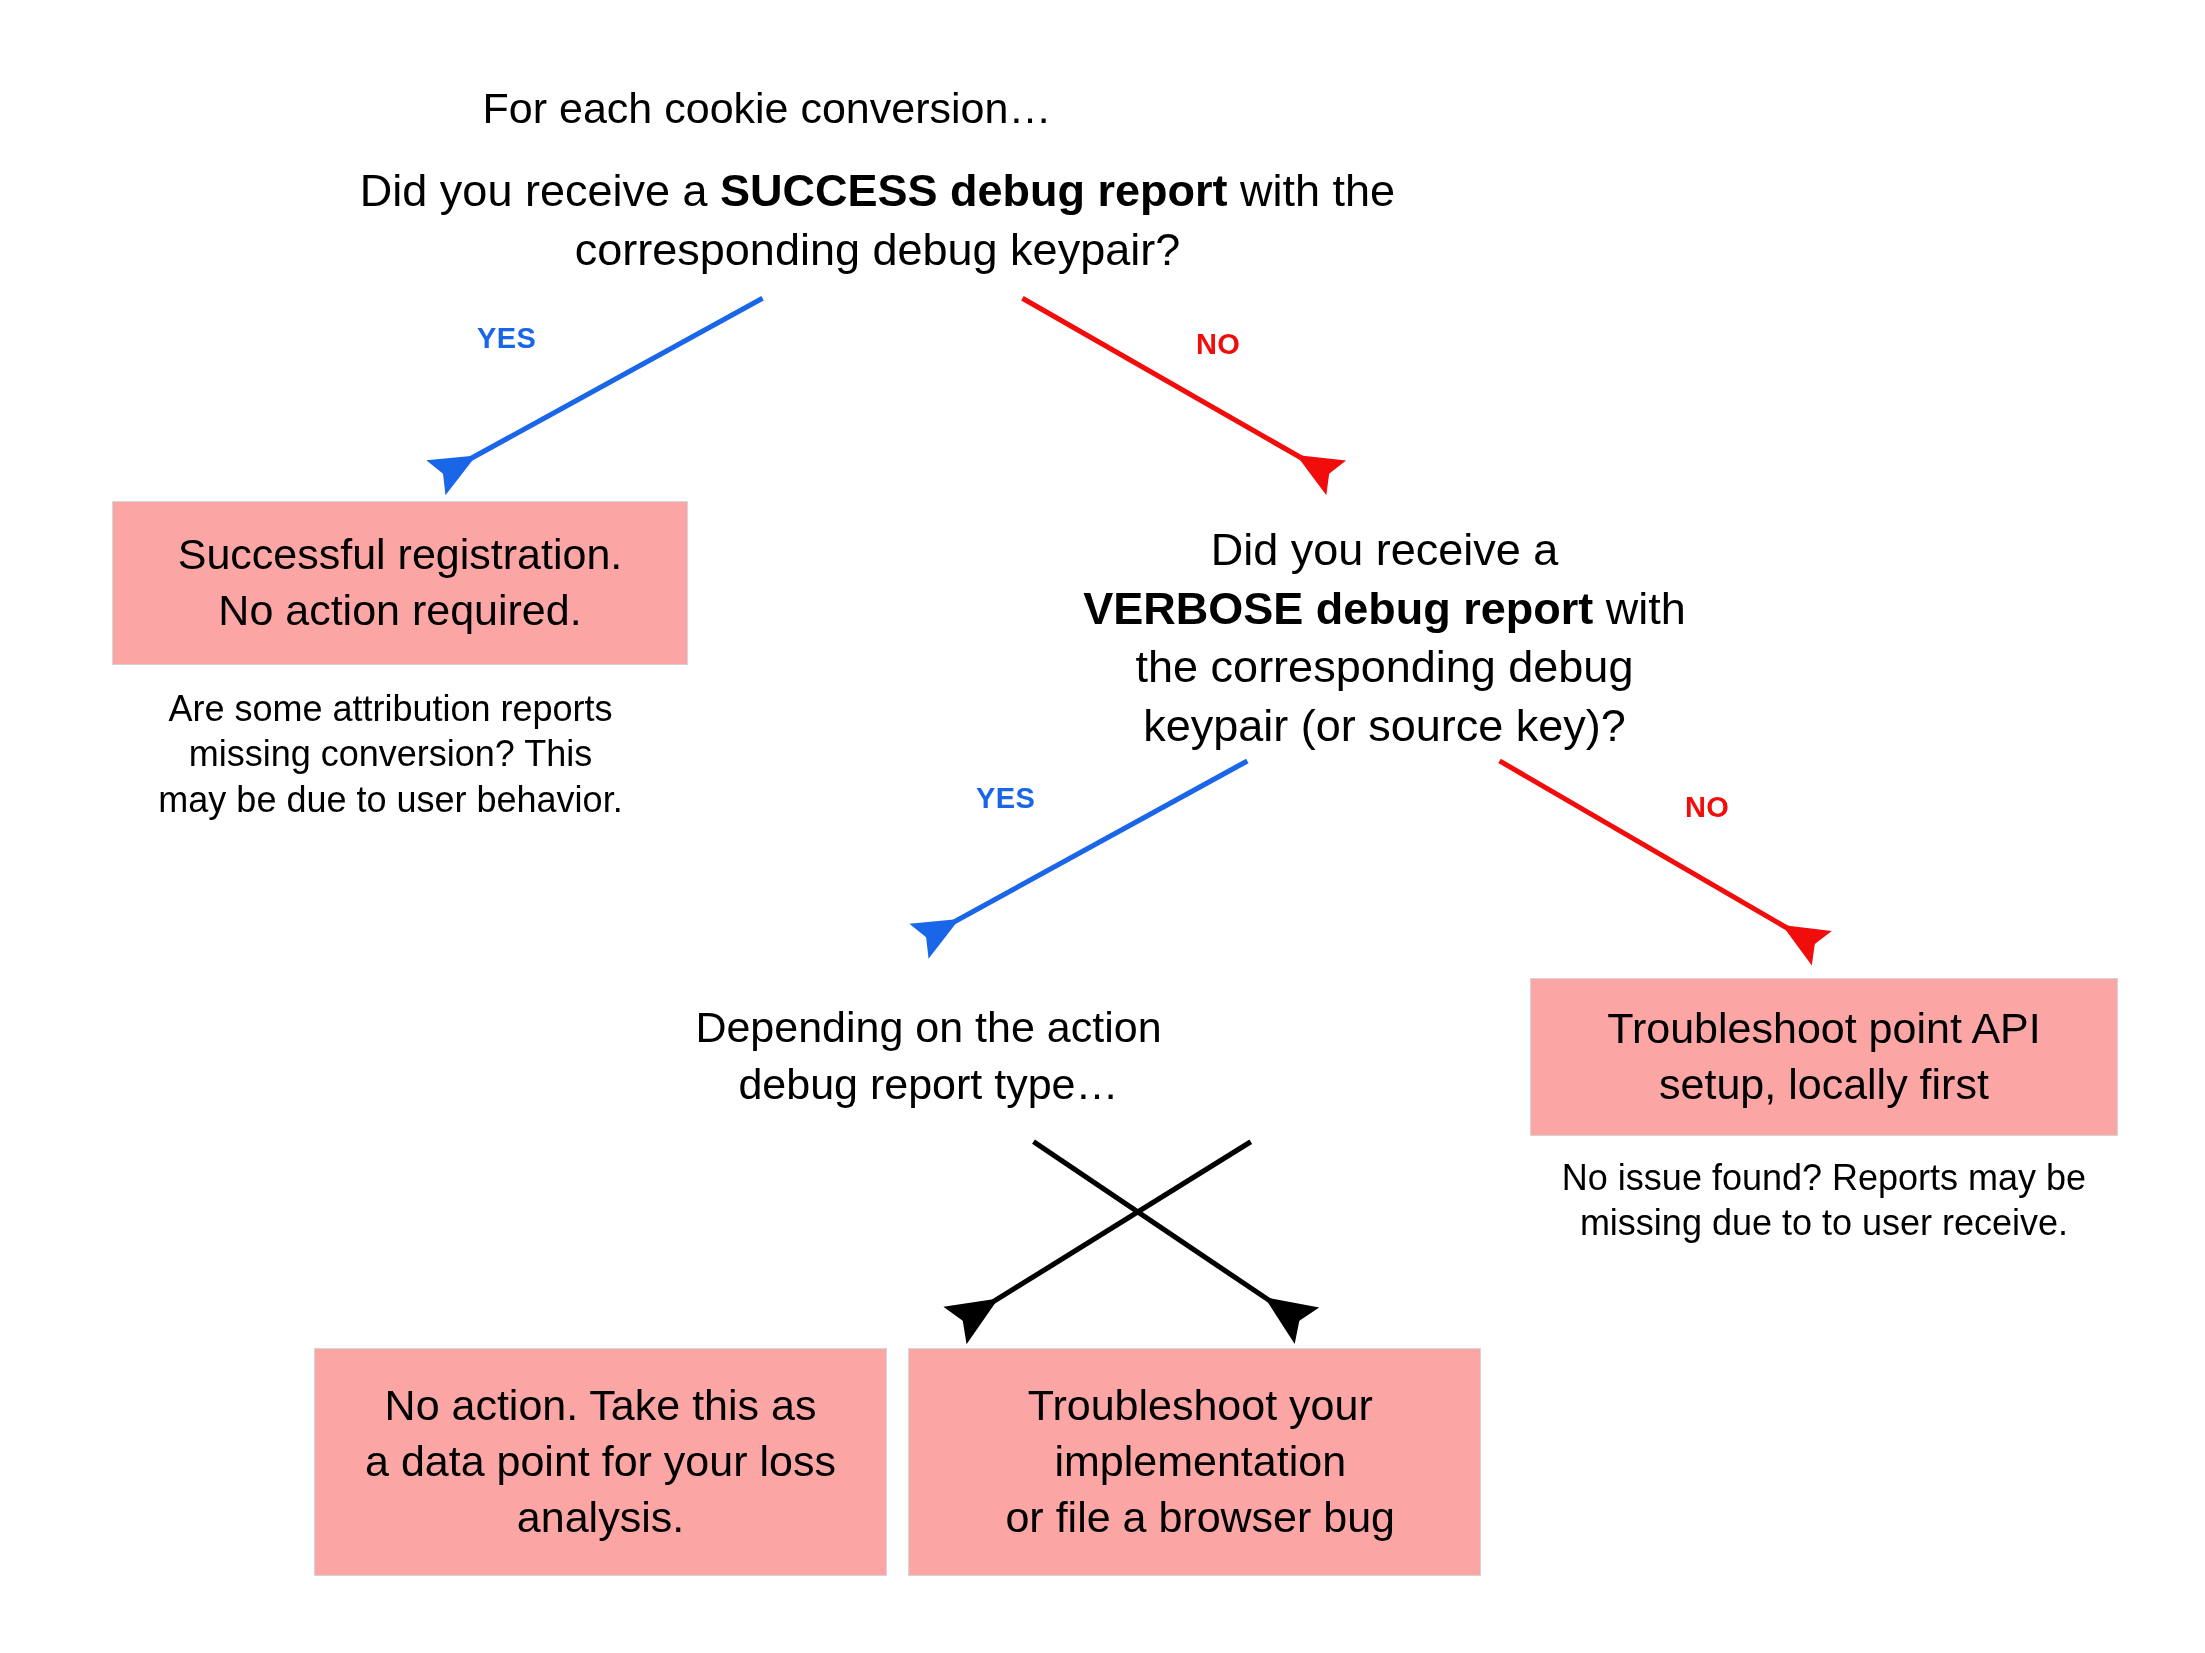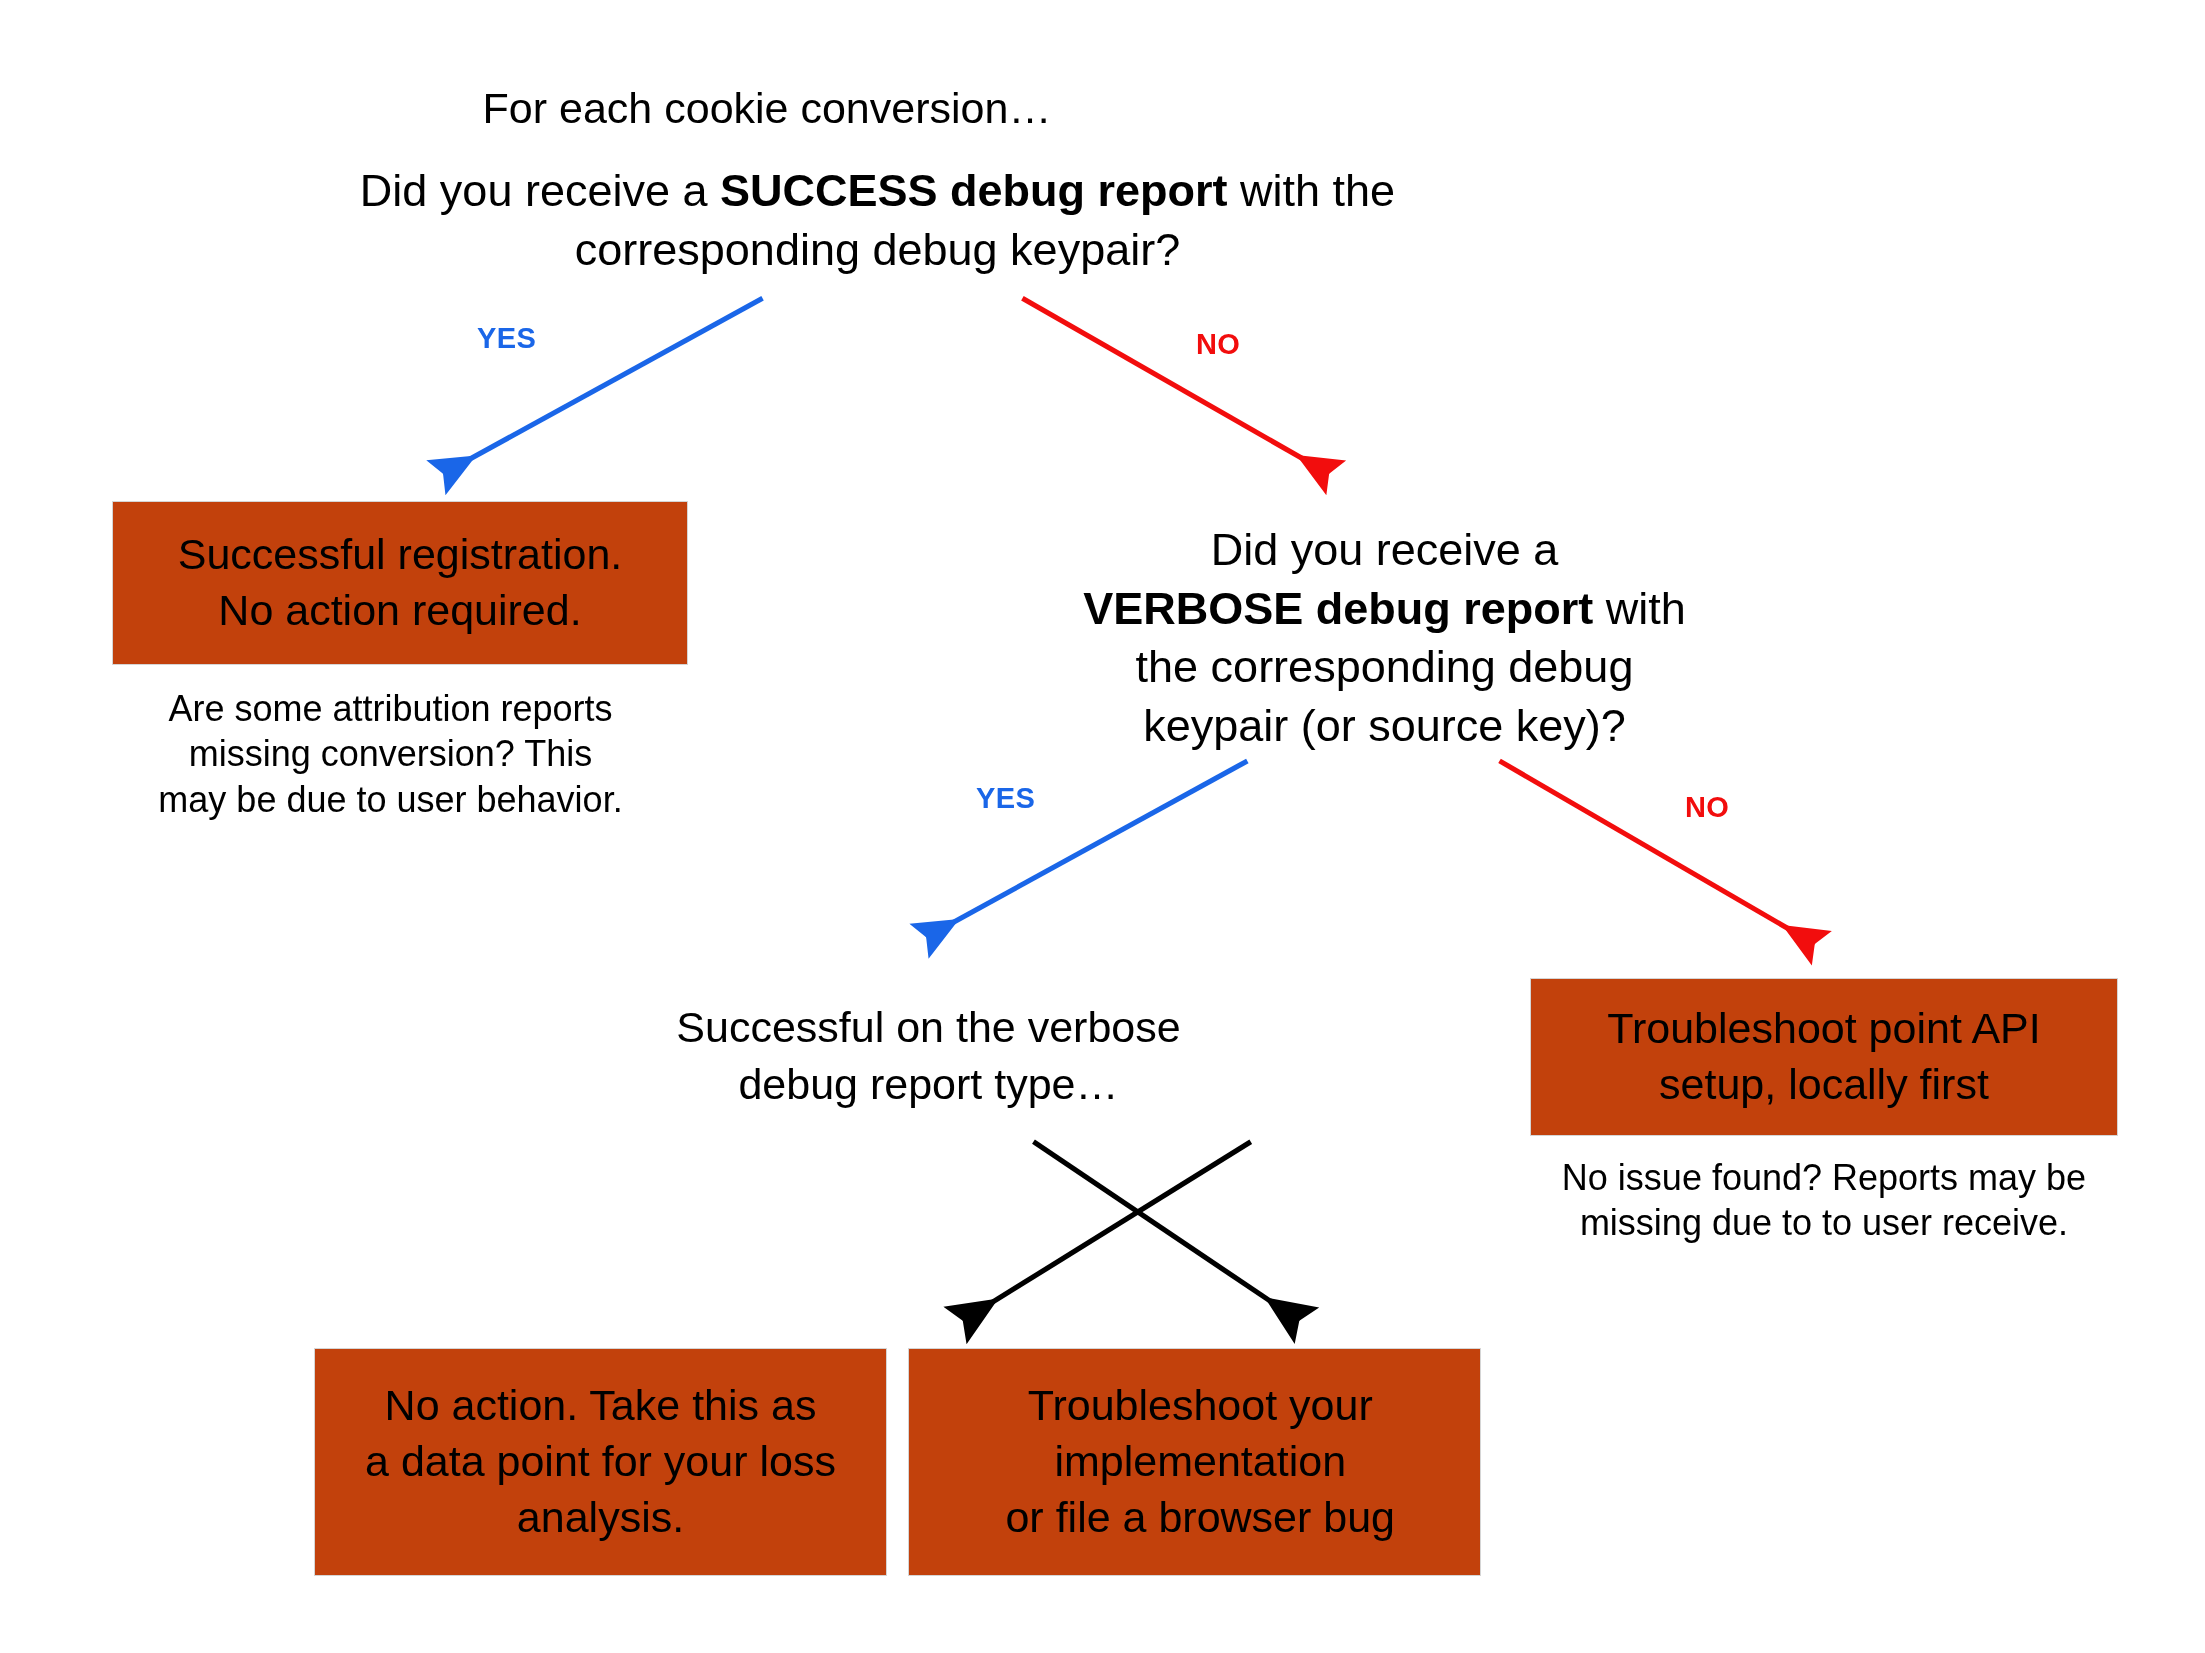"Successful registration." .box { background: #c2410c -> #fca5a5 }
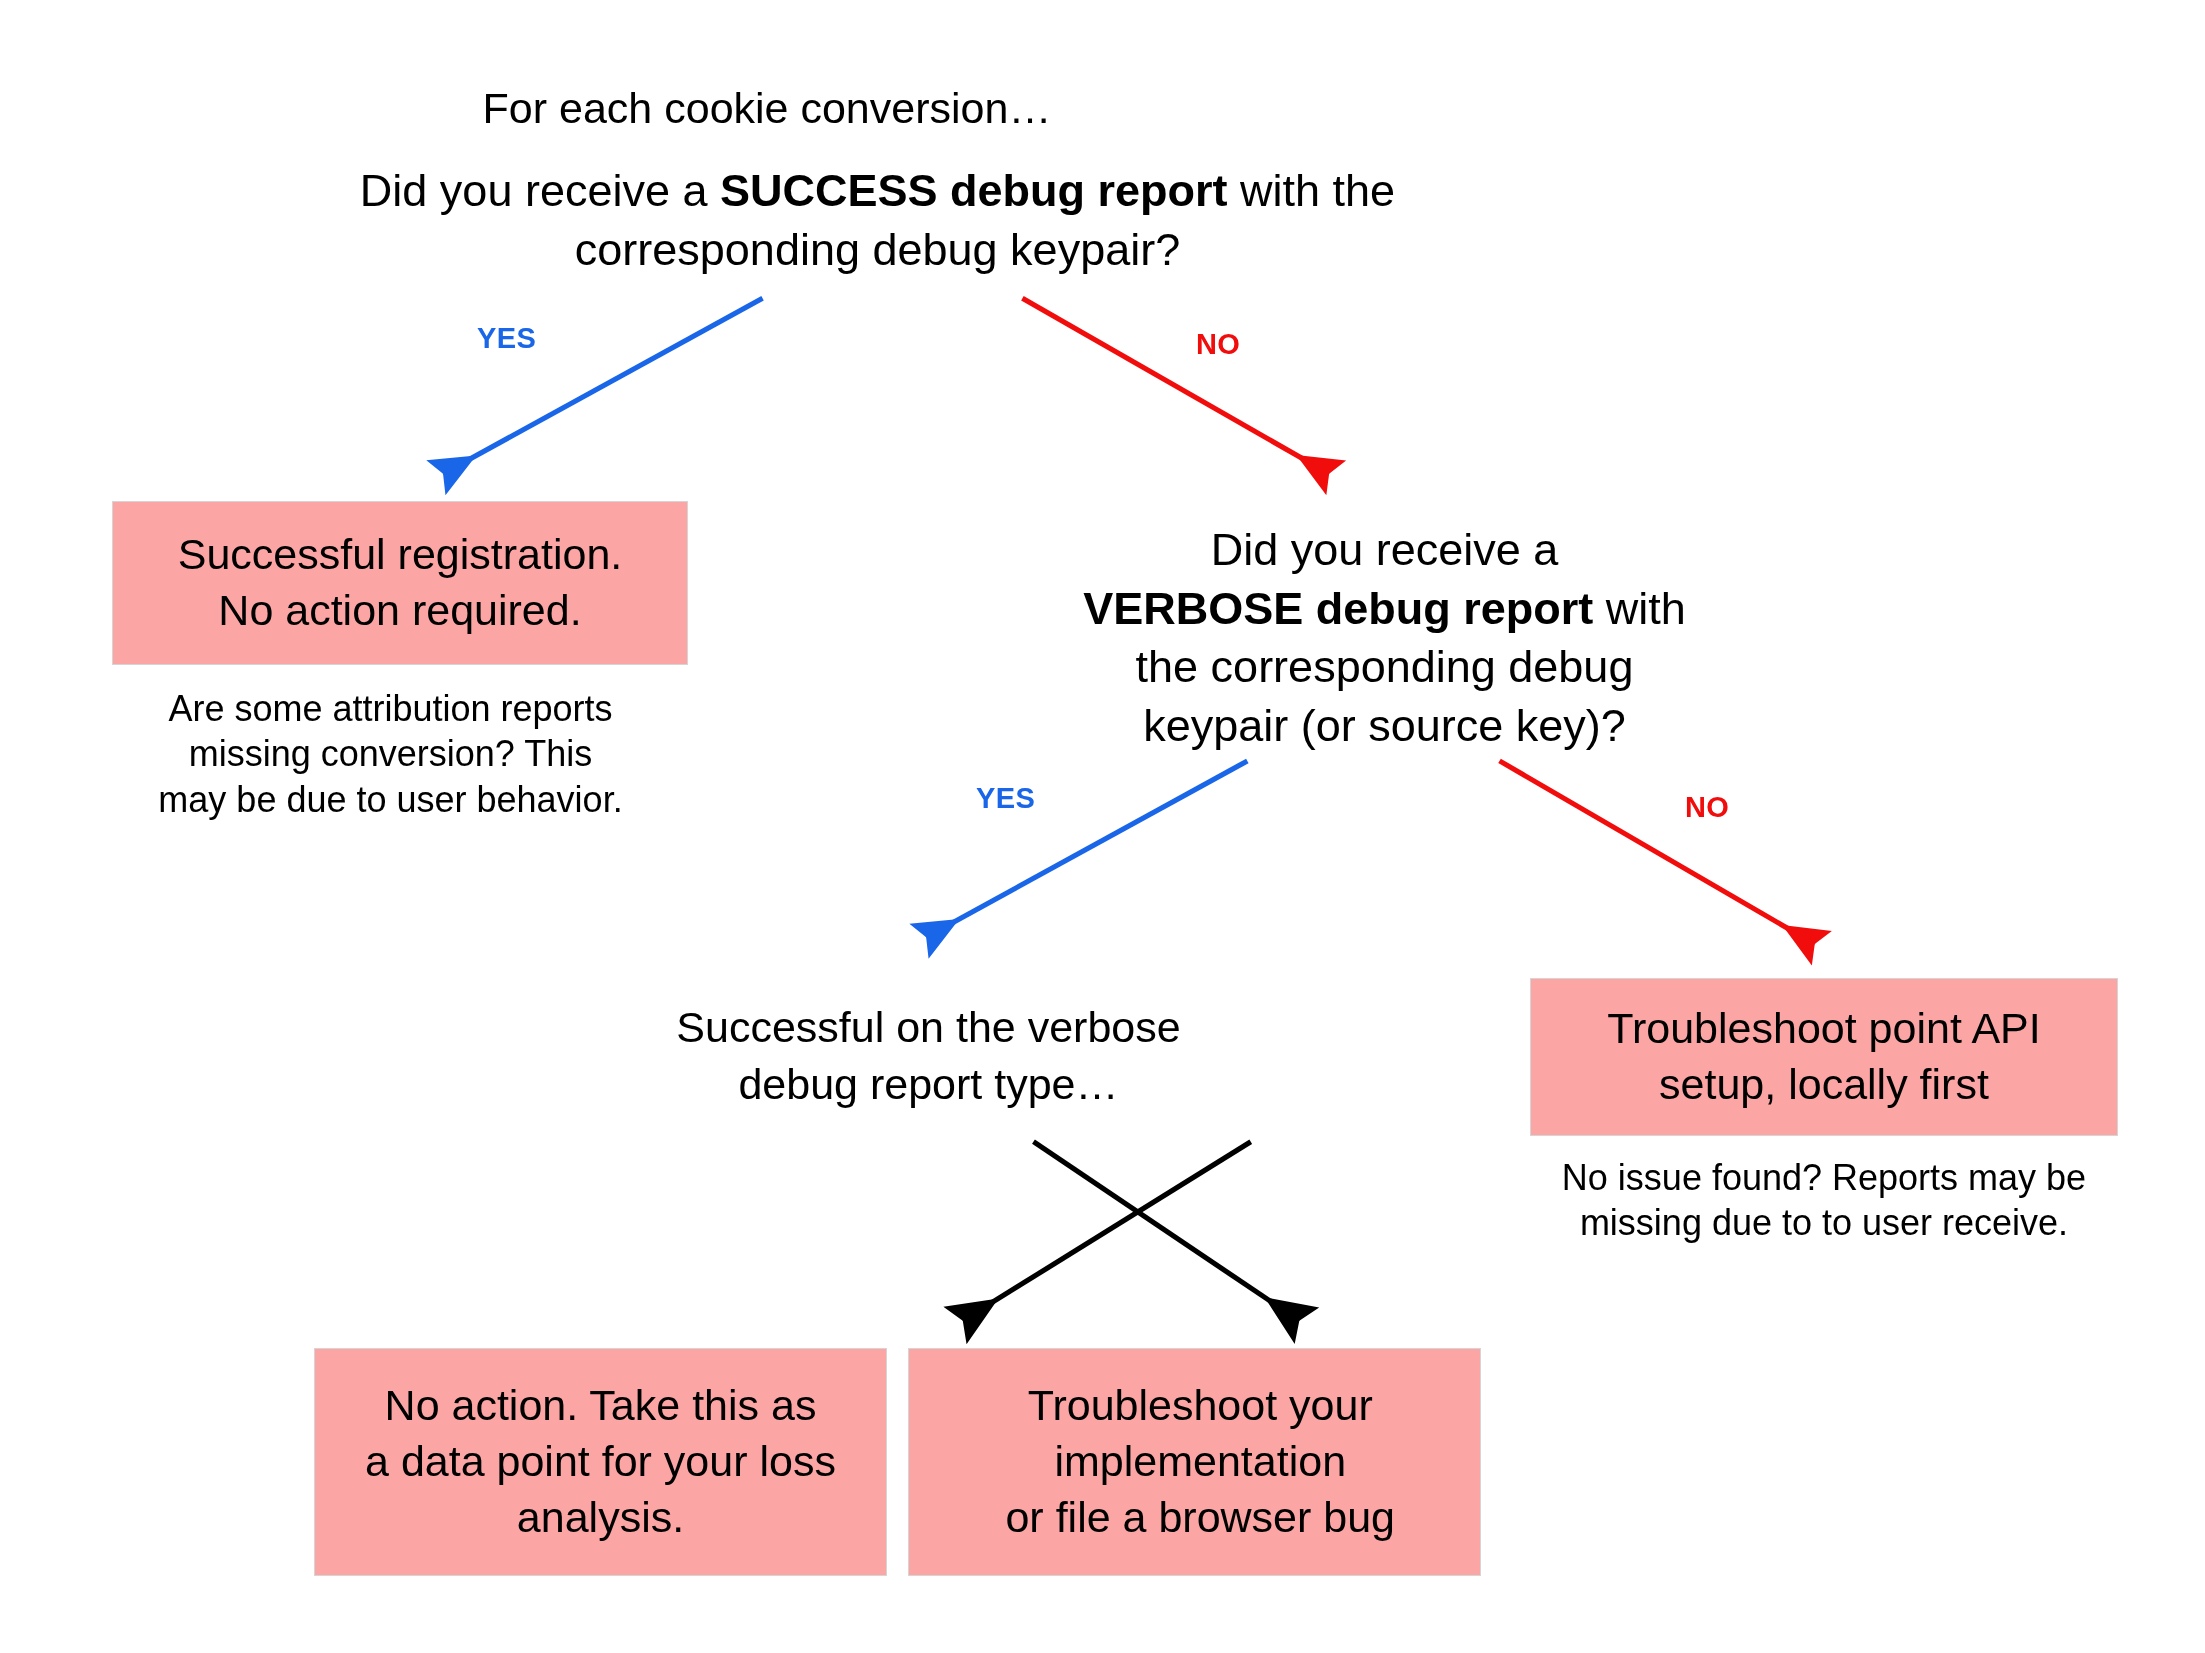"Successful on the verbose" div { text: Successful on the verbose -> Depending on the action }
